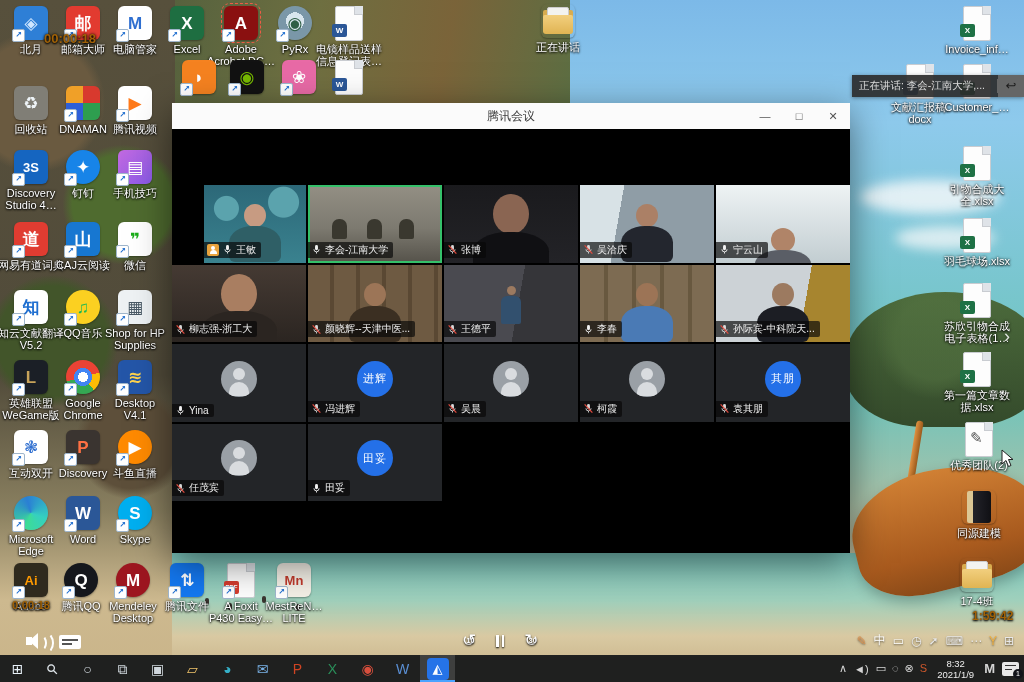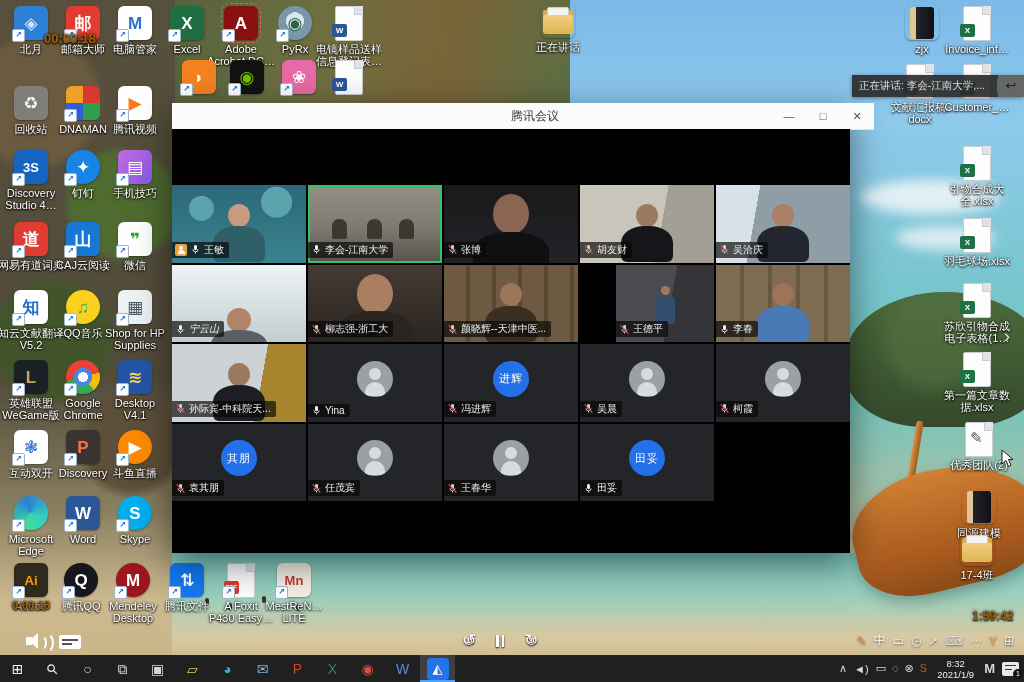"zjx" div.dicon { html: <div> <div> <div></div> <div></div> </div> <div> <div>zjx</div> </div> </div> -> none }
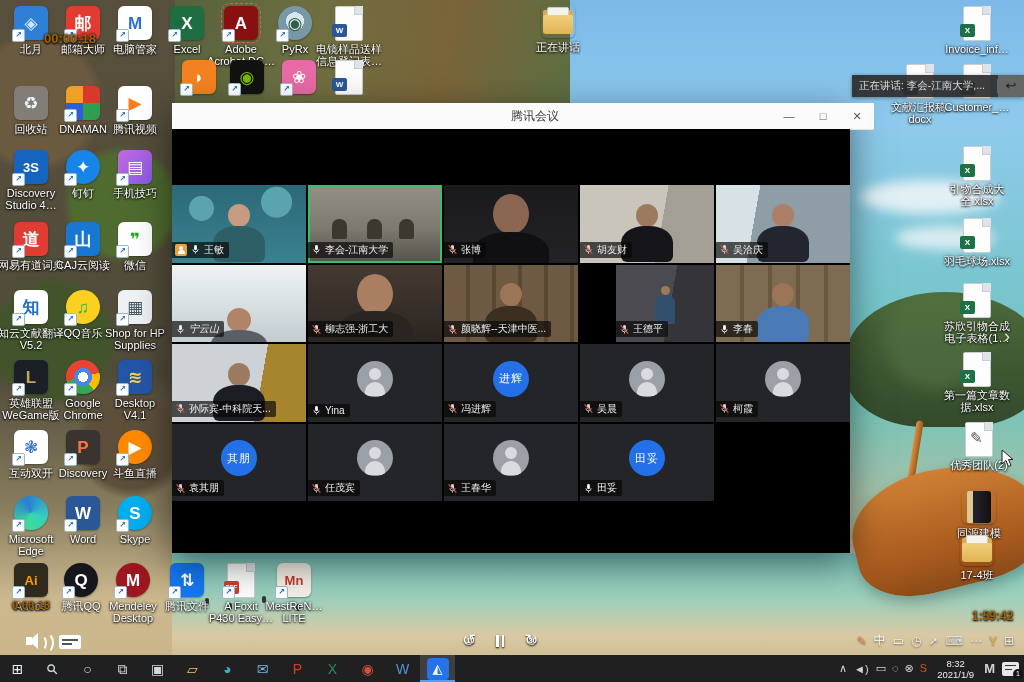"腾讯会议" #titlebar { padding-left: 24px -> none }
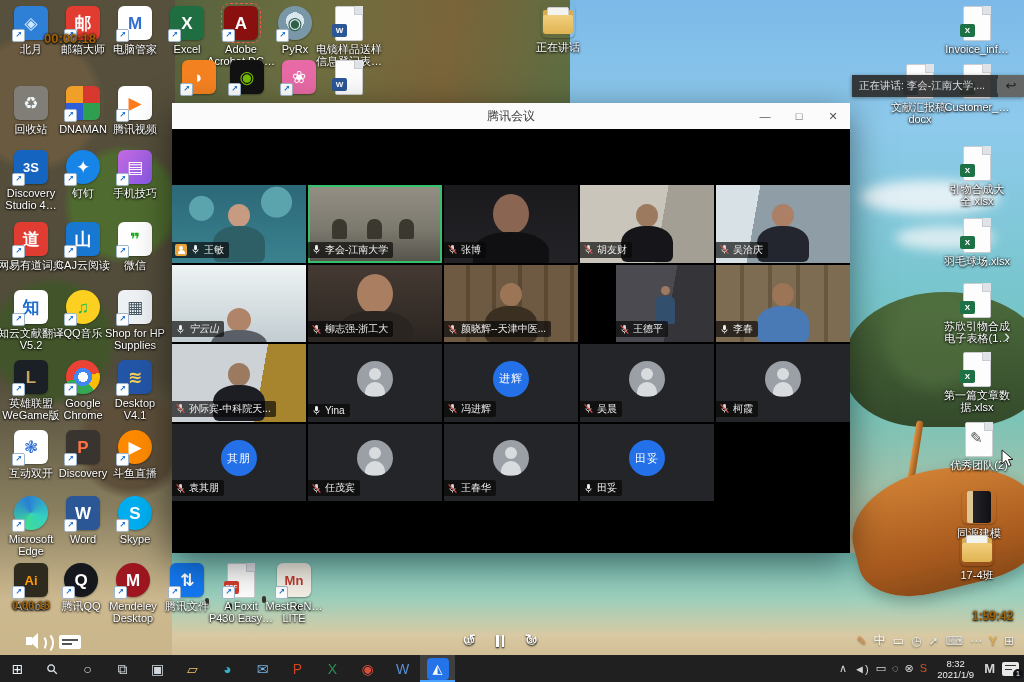"王敏" div.vtile { margin-left: none -> 32px }
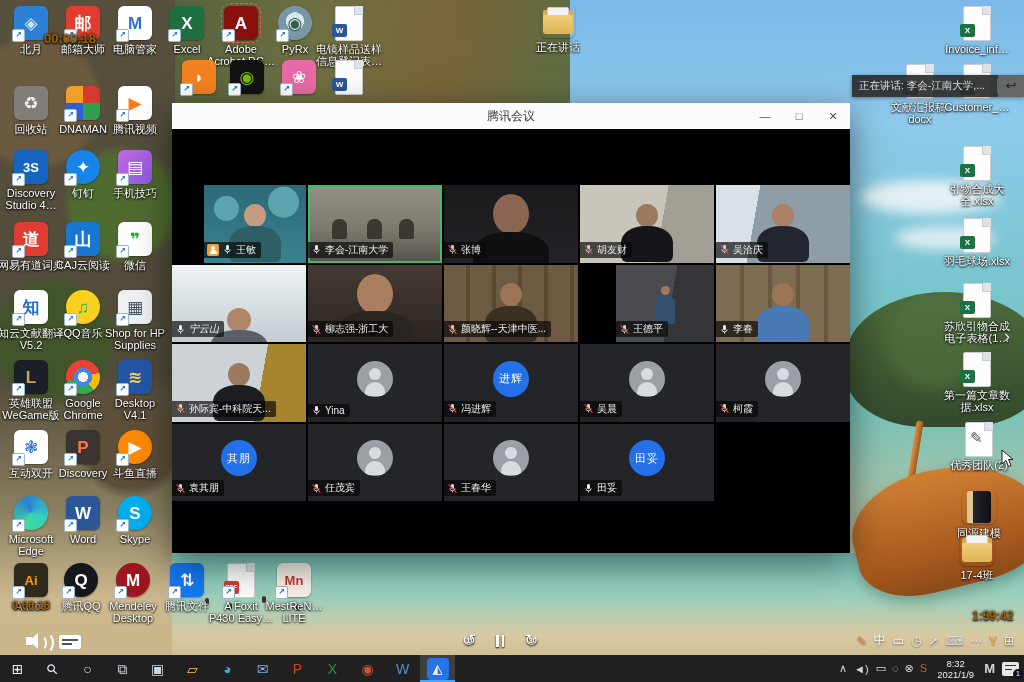"胡友财" div.vtile { html: <div> <div> <div></div> <div></div> </div> <div> <span> <svg> <rect></rect> <path></path> <line></line> <line></line> </svg> </span> <span>胡友财</span> </div> </div> -> none }
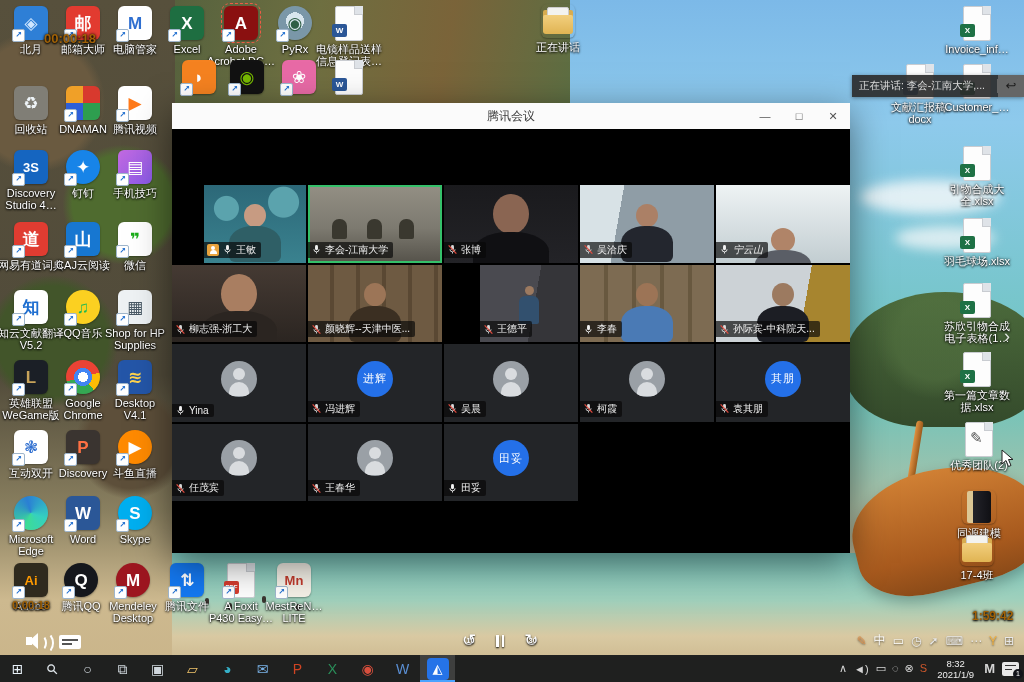"宁云山" div.vtile { font-style: italic -> none }
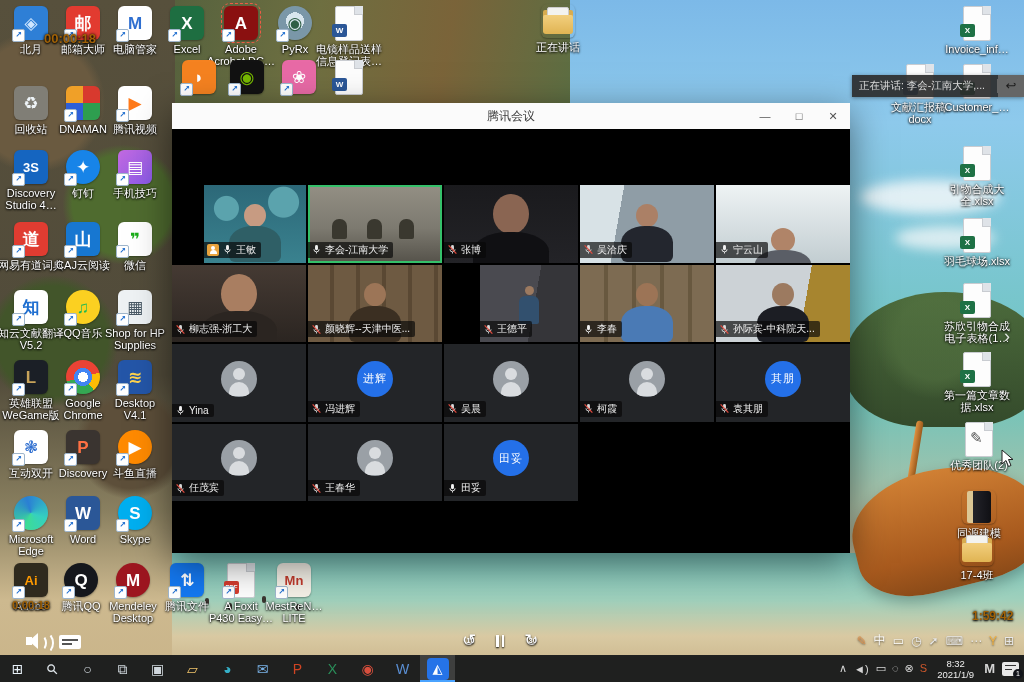"王德平" div.vtile { margin-left: 36px -> none }
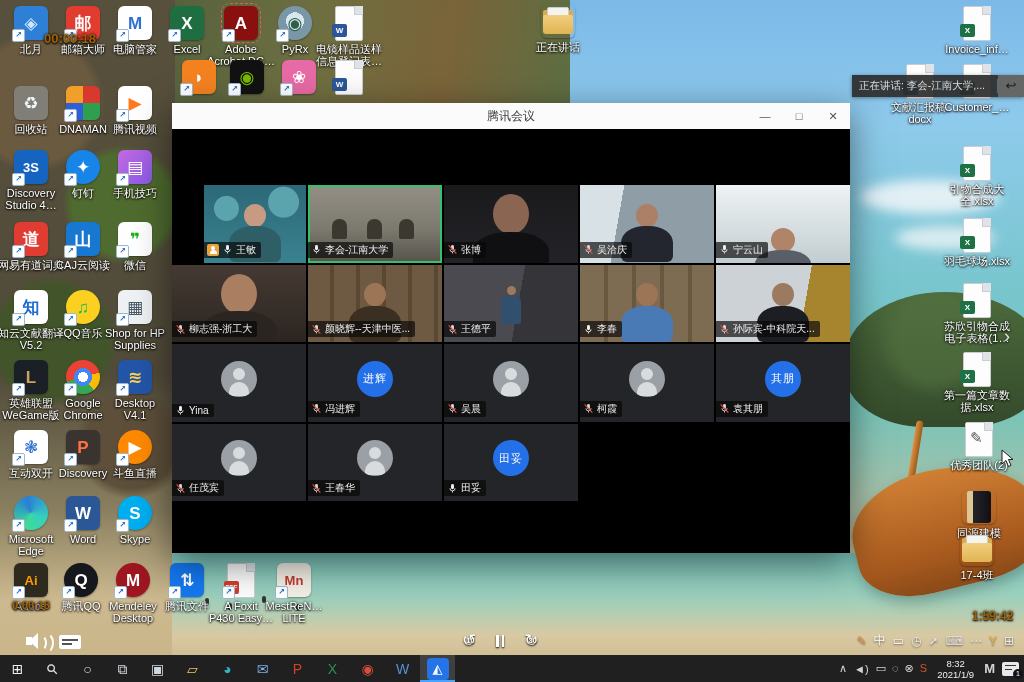"王春华" div.vtile { html: <div> <div> <div></div> <div></div> </div> <div> <span> <svg> <rect></rect> <path></path> <line></line> <line></line> </svg> </span> <span>王春华</span> </div> </div> -> none }
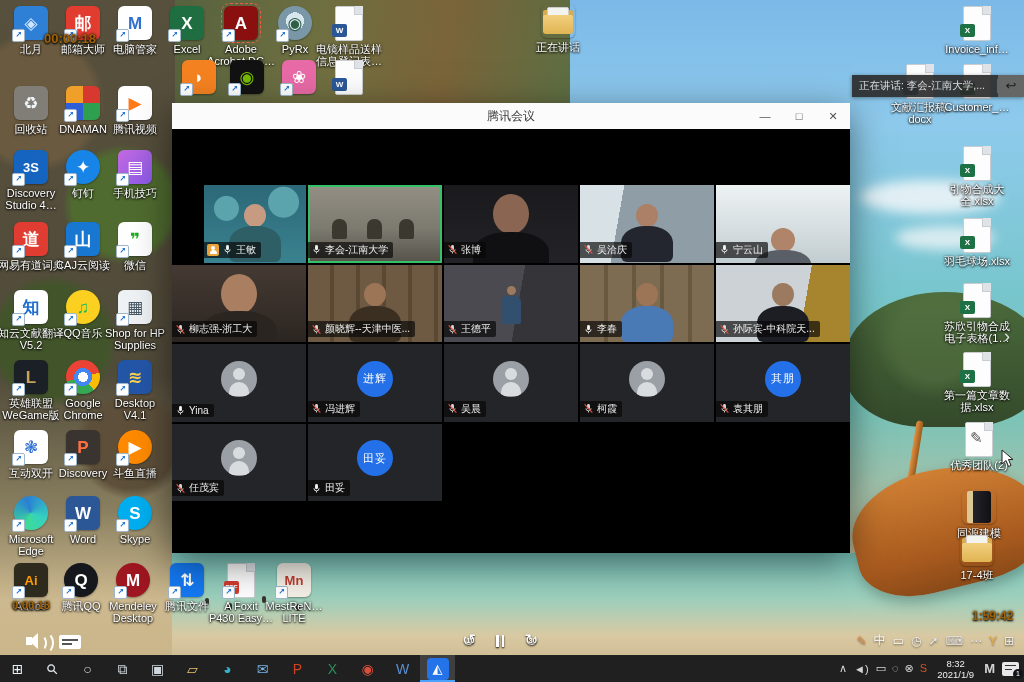"17-4班" div.dicon { top: 532px -> 558px }
